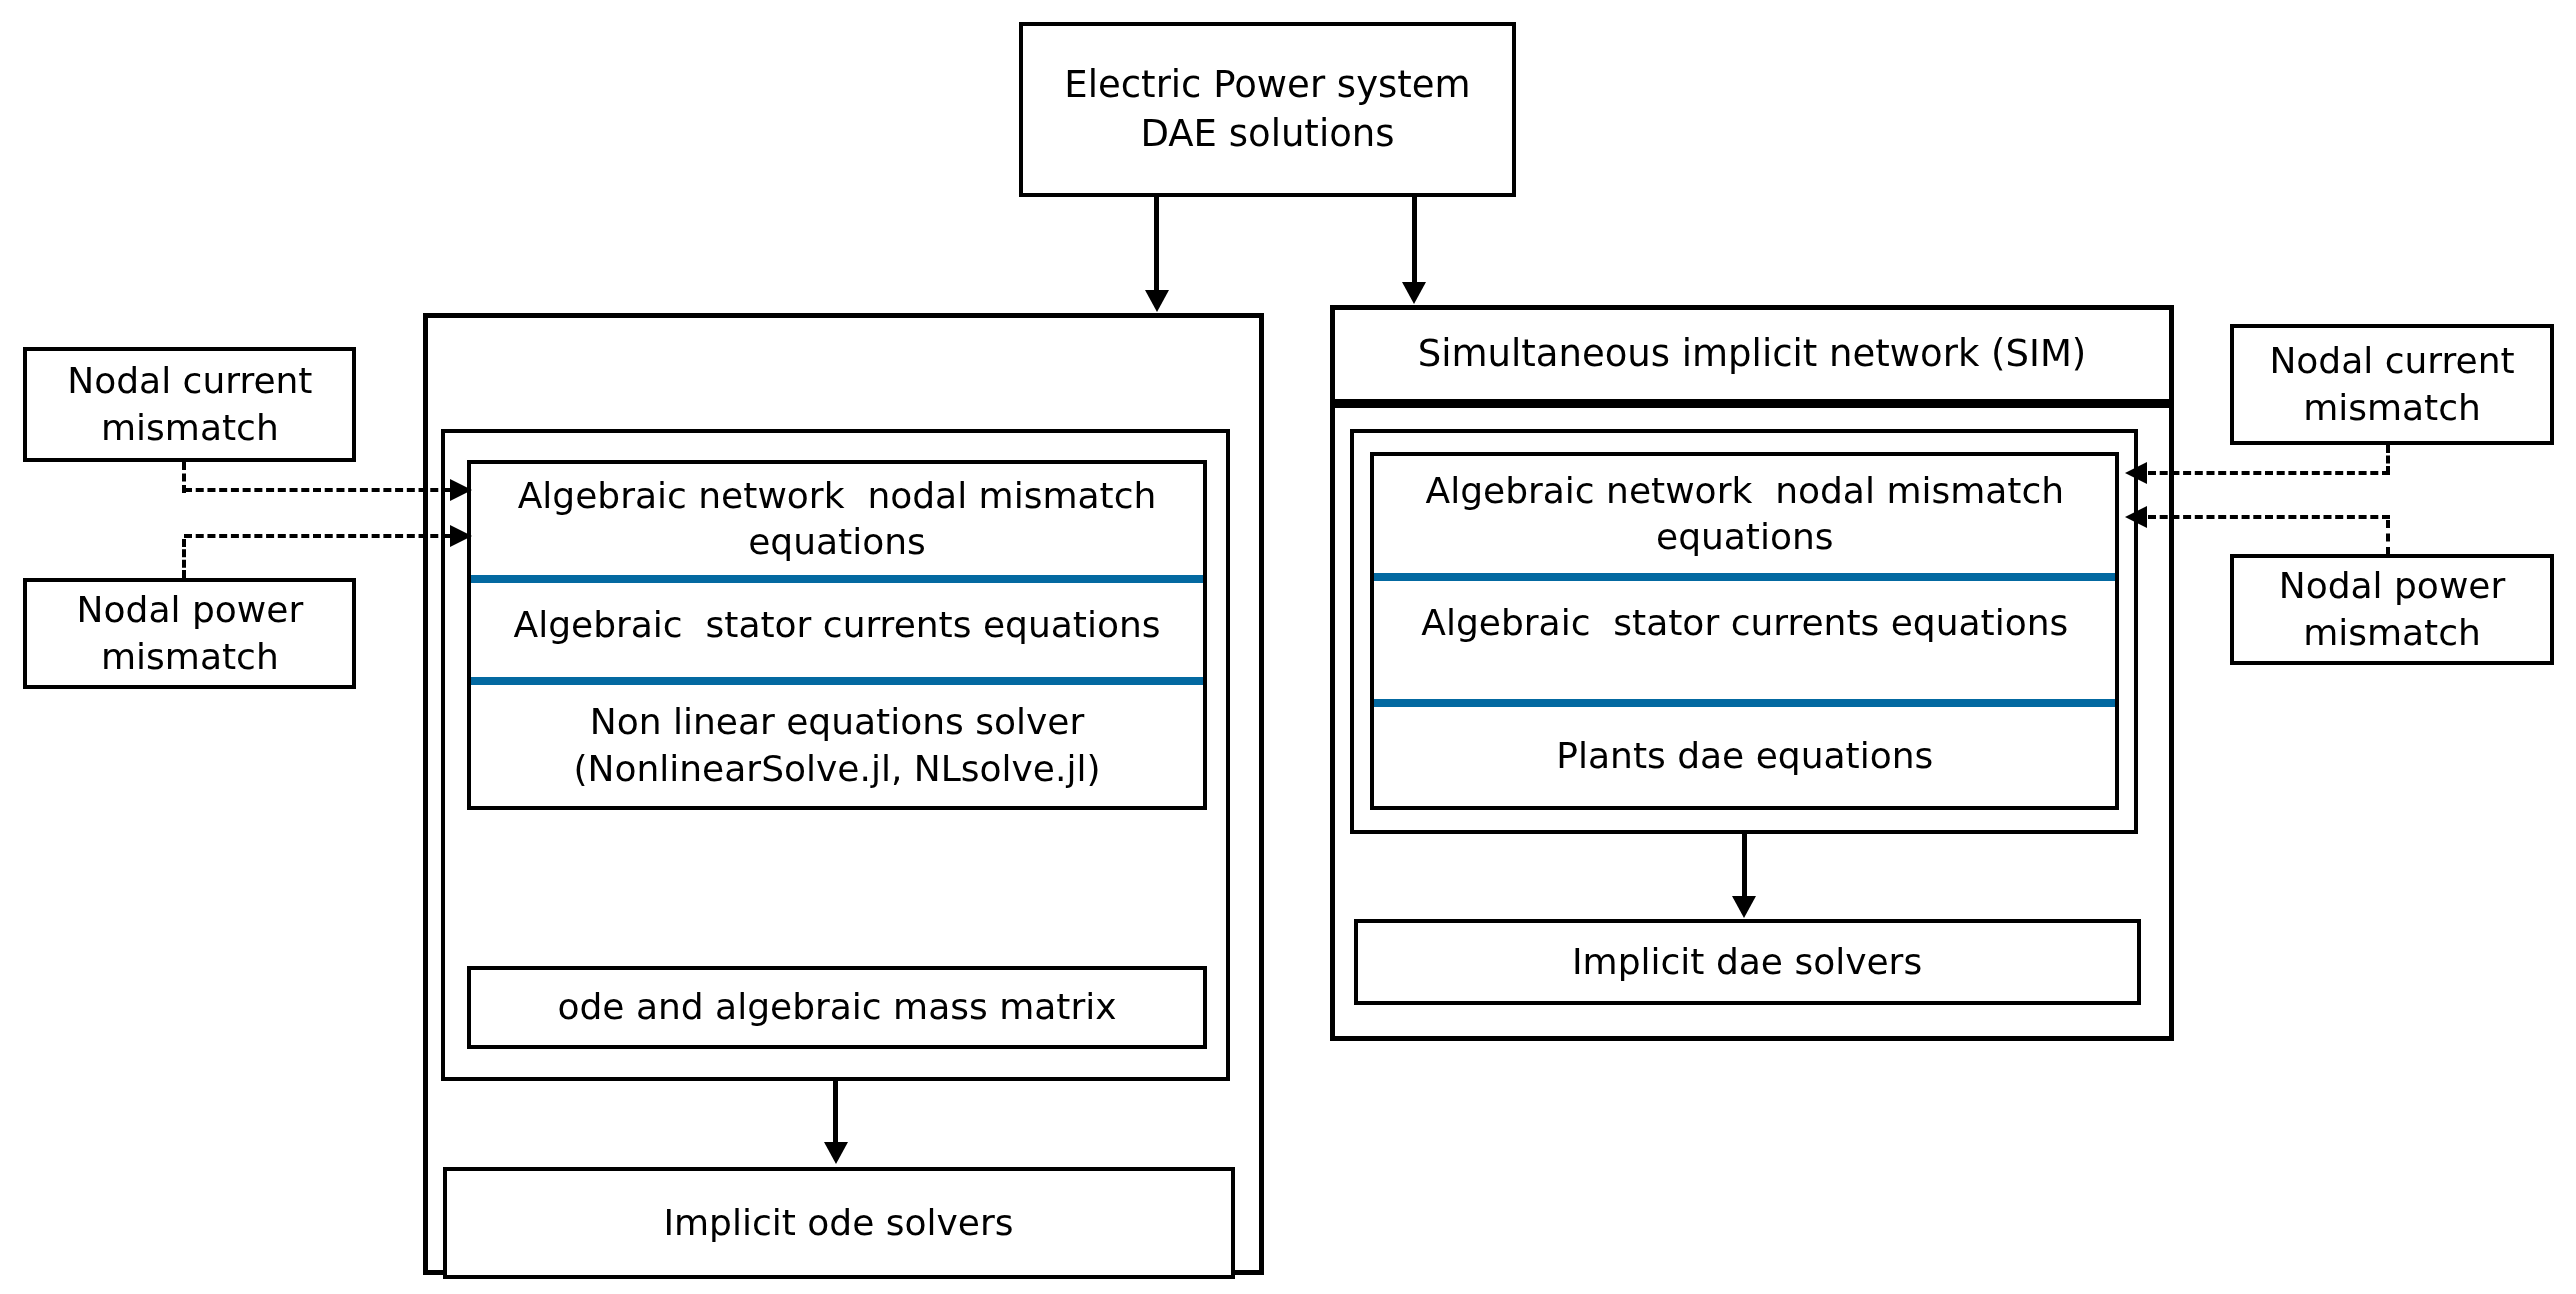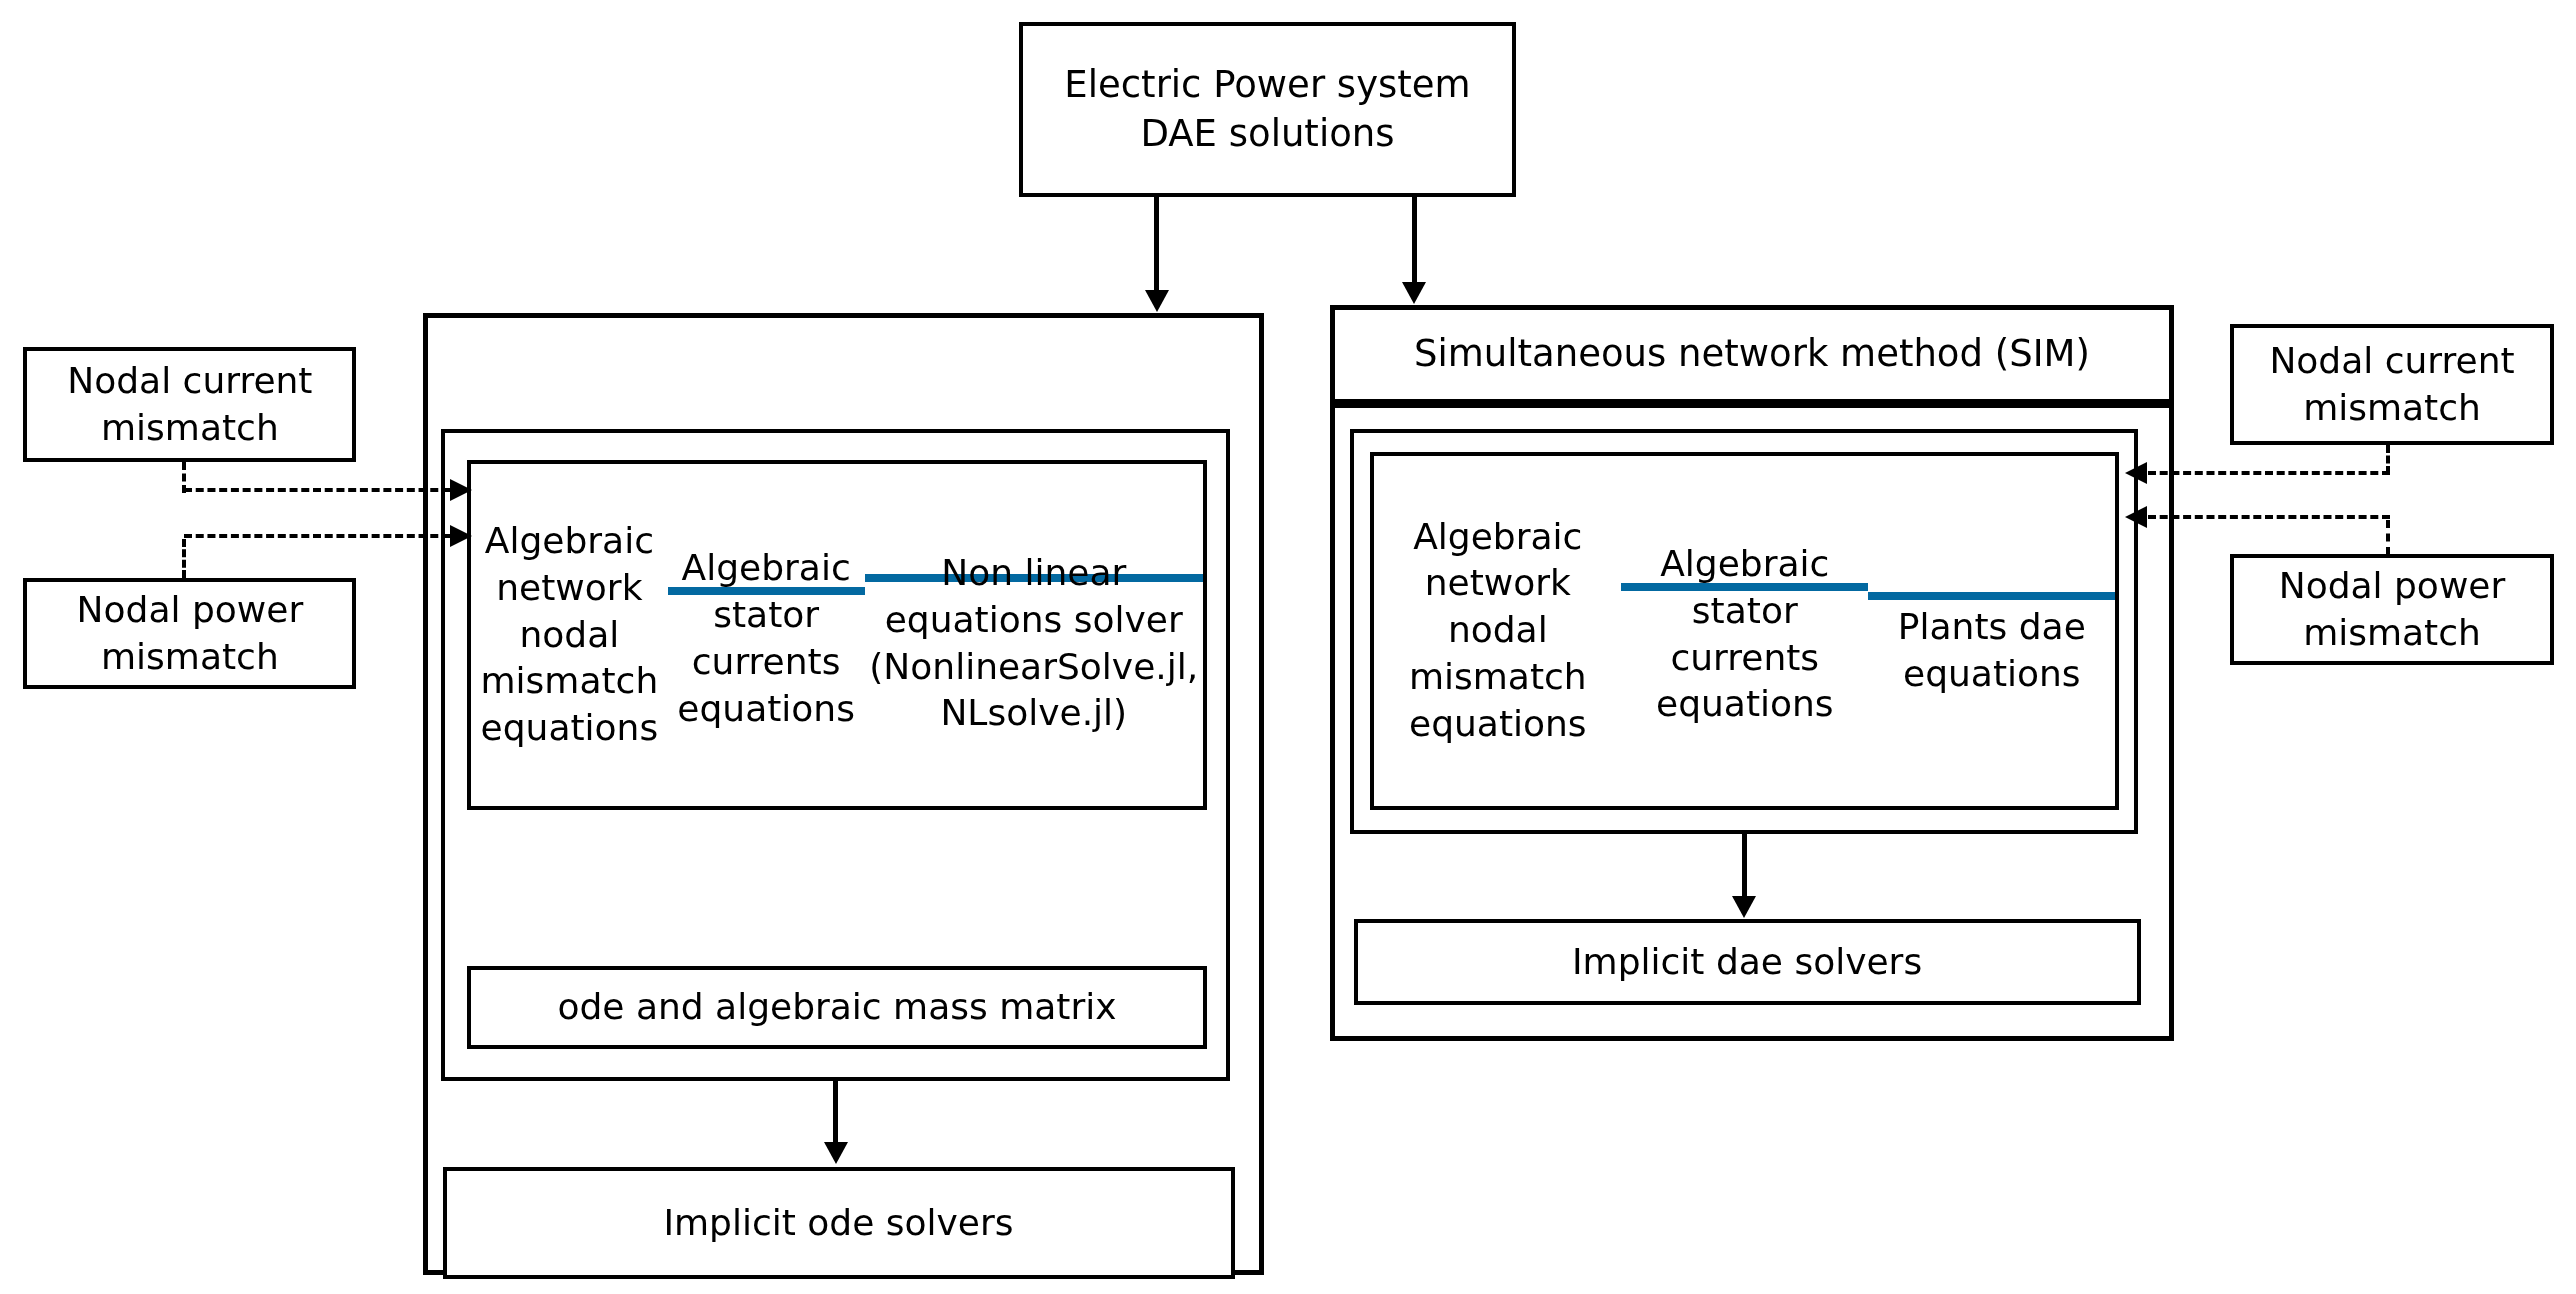"Simultaneous network method (SIM)" div.header { text: network method -> implicit network }
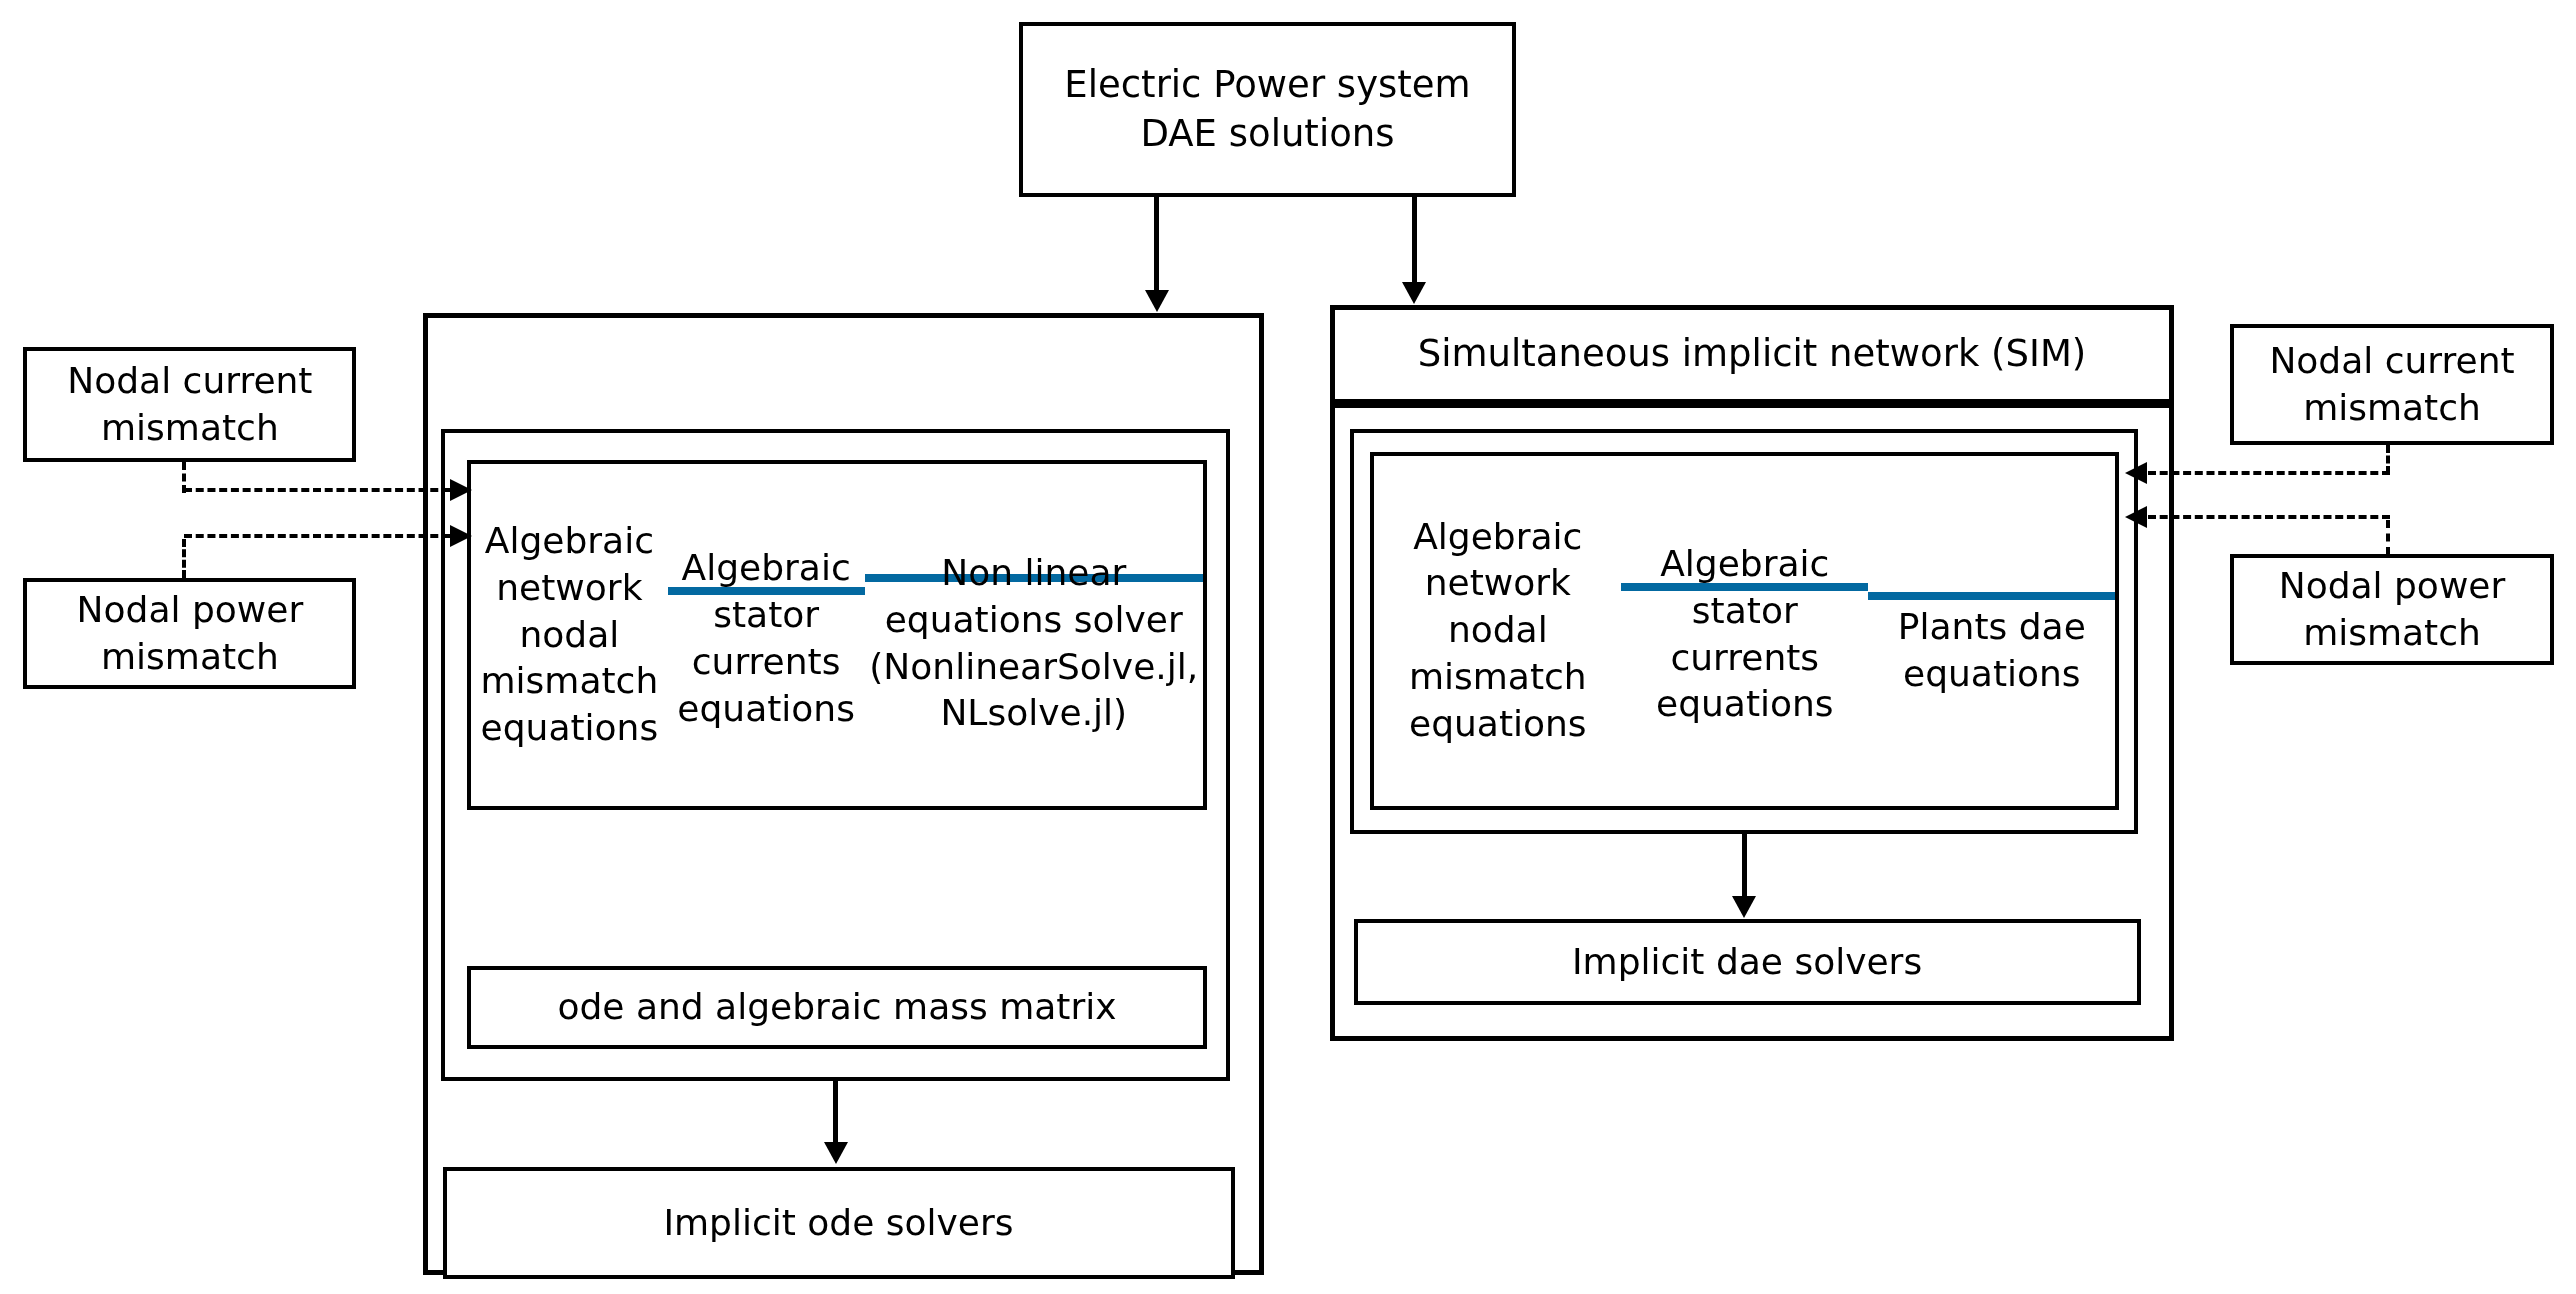"Algebraic network nodal mismatch" .stack { flex-direction: row -> column }
